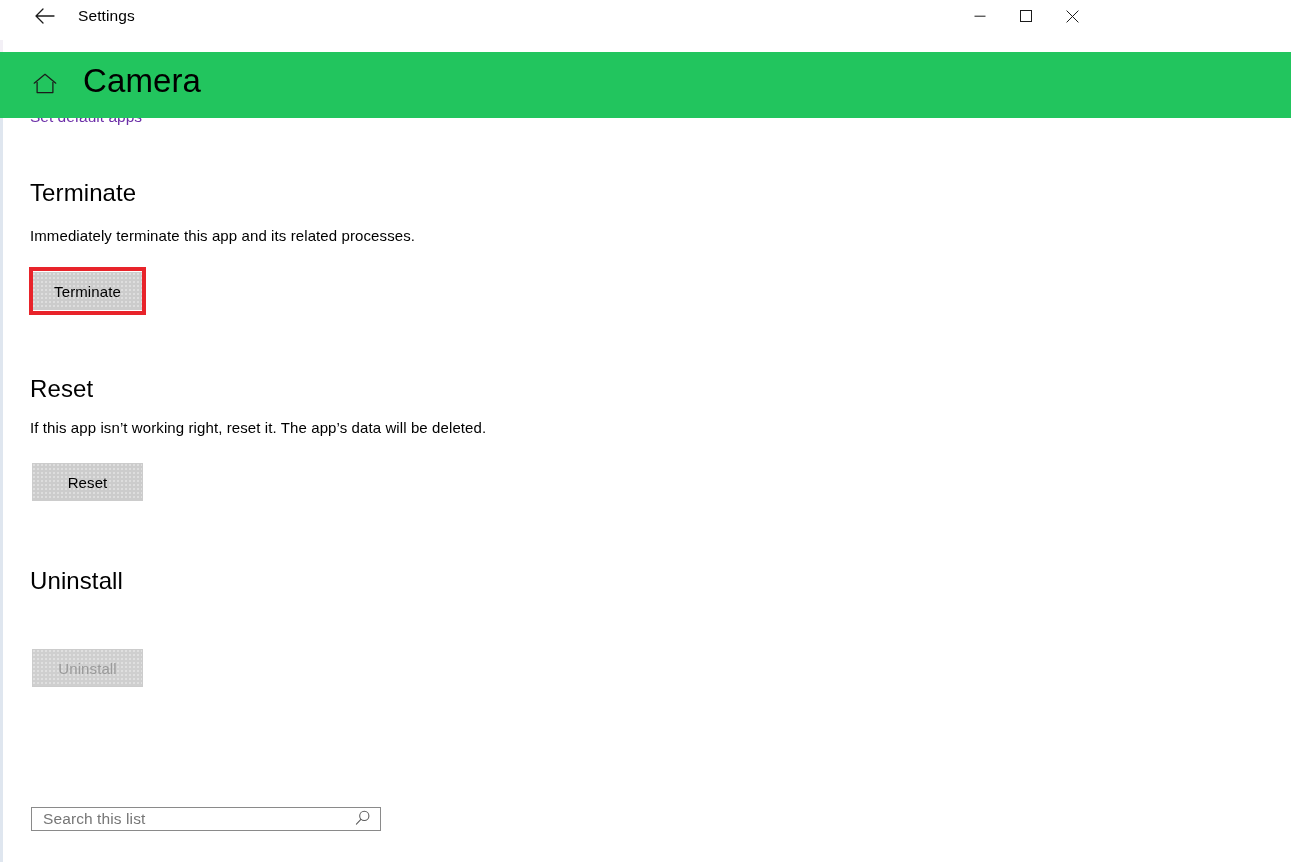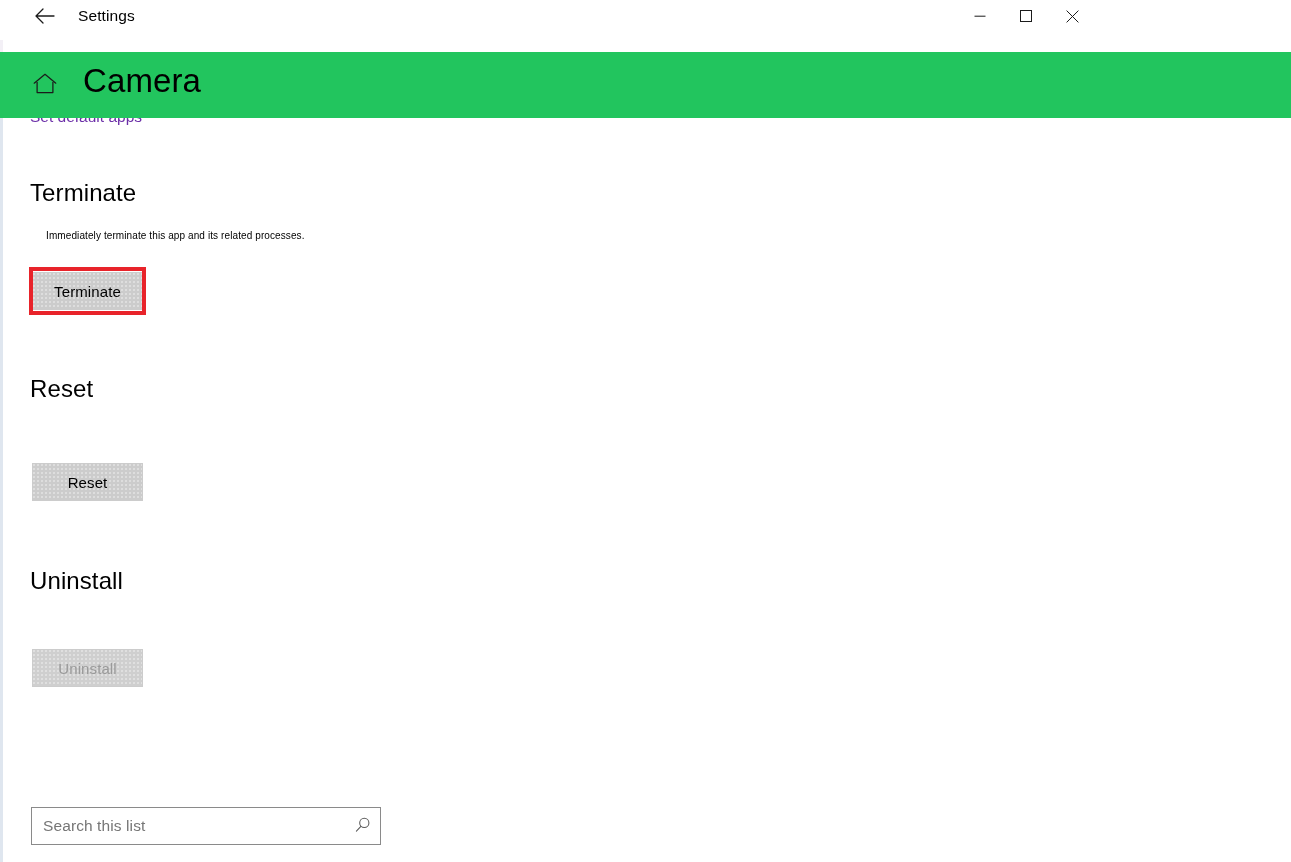"Immediately terminate this app and" .section-desc { font-size: 10px -> 15px; margin-left: 16px -> none }
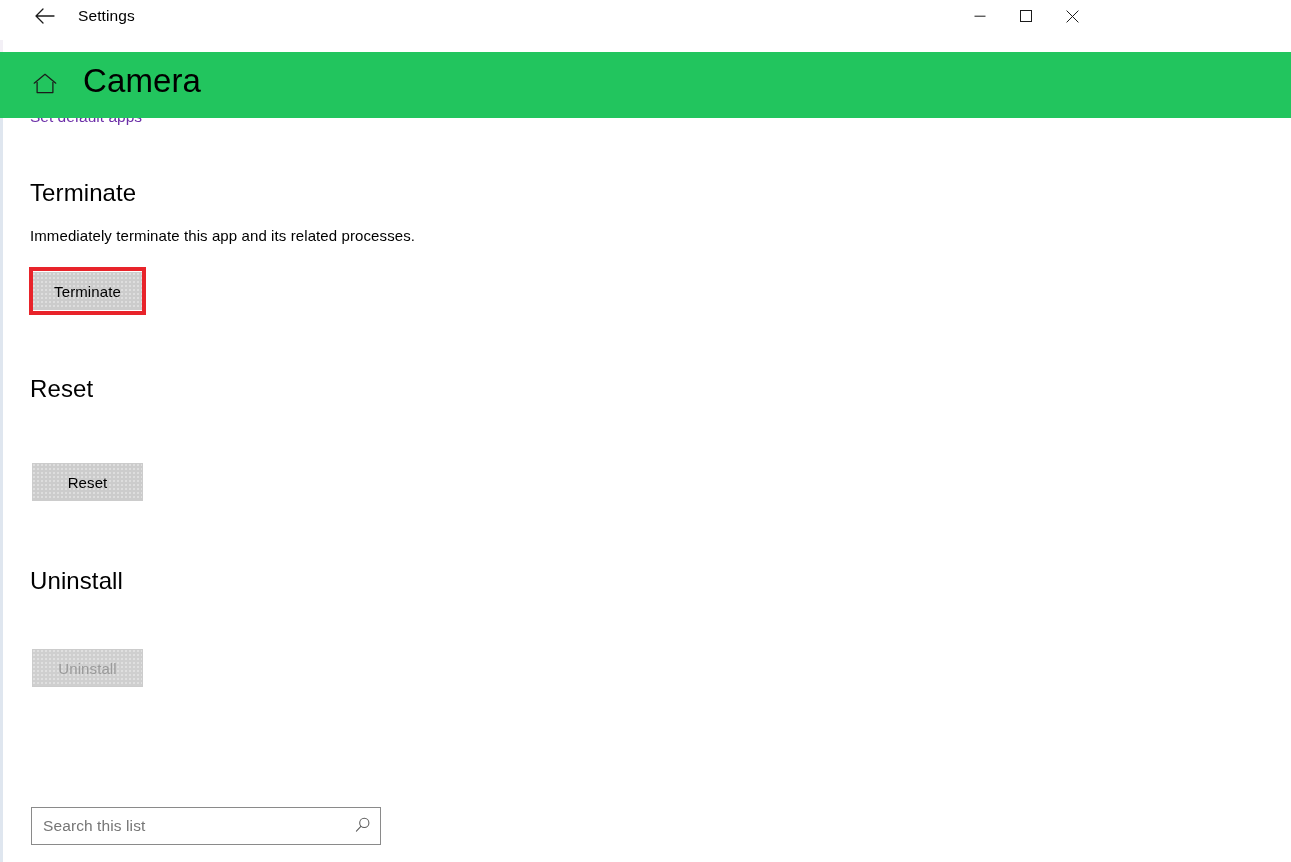"If this app isn’t working" div.section-desc { html: none -> <div>If this app isn’t working right, reset it. The app’s data will be deleted.</div> }
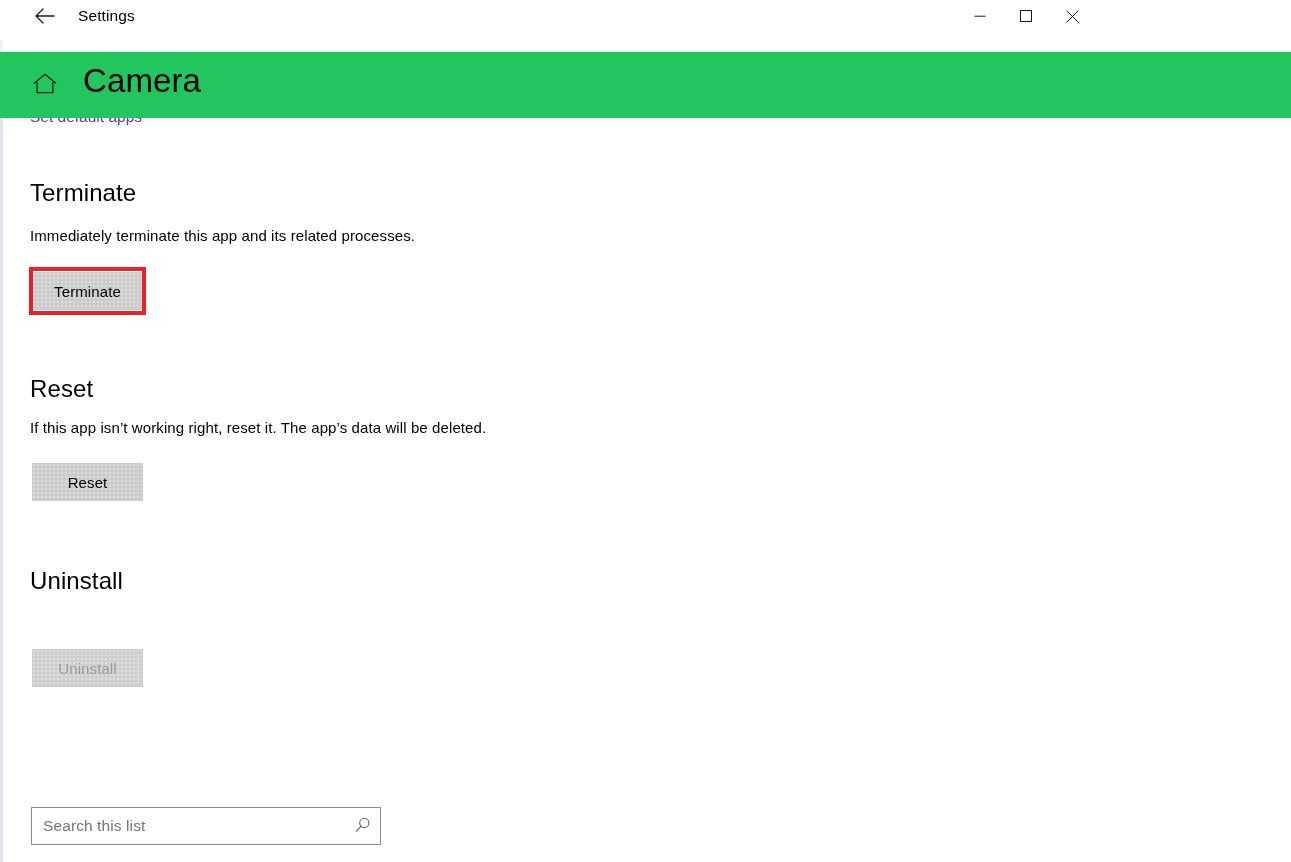"Search this list" .search-wrap { height: 38px -> 24px }
